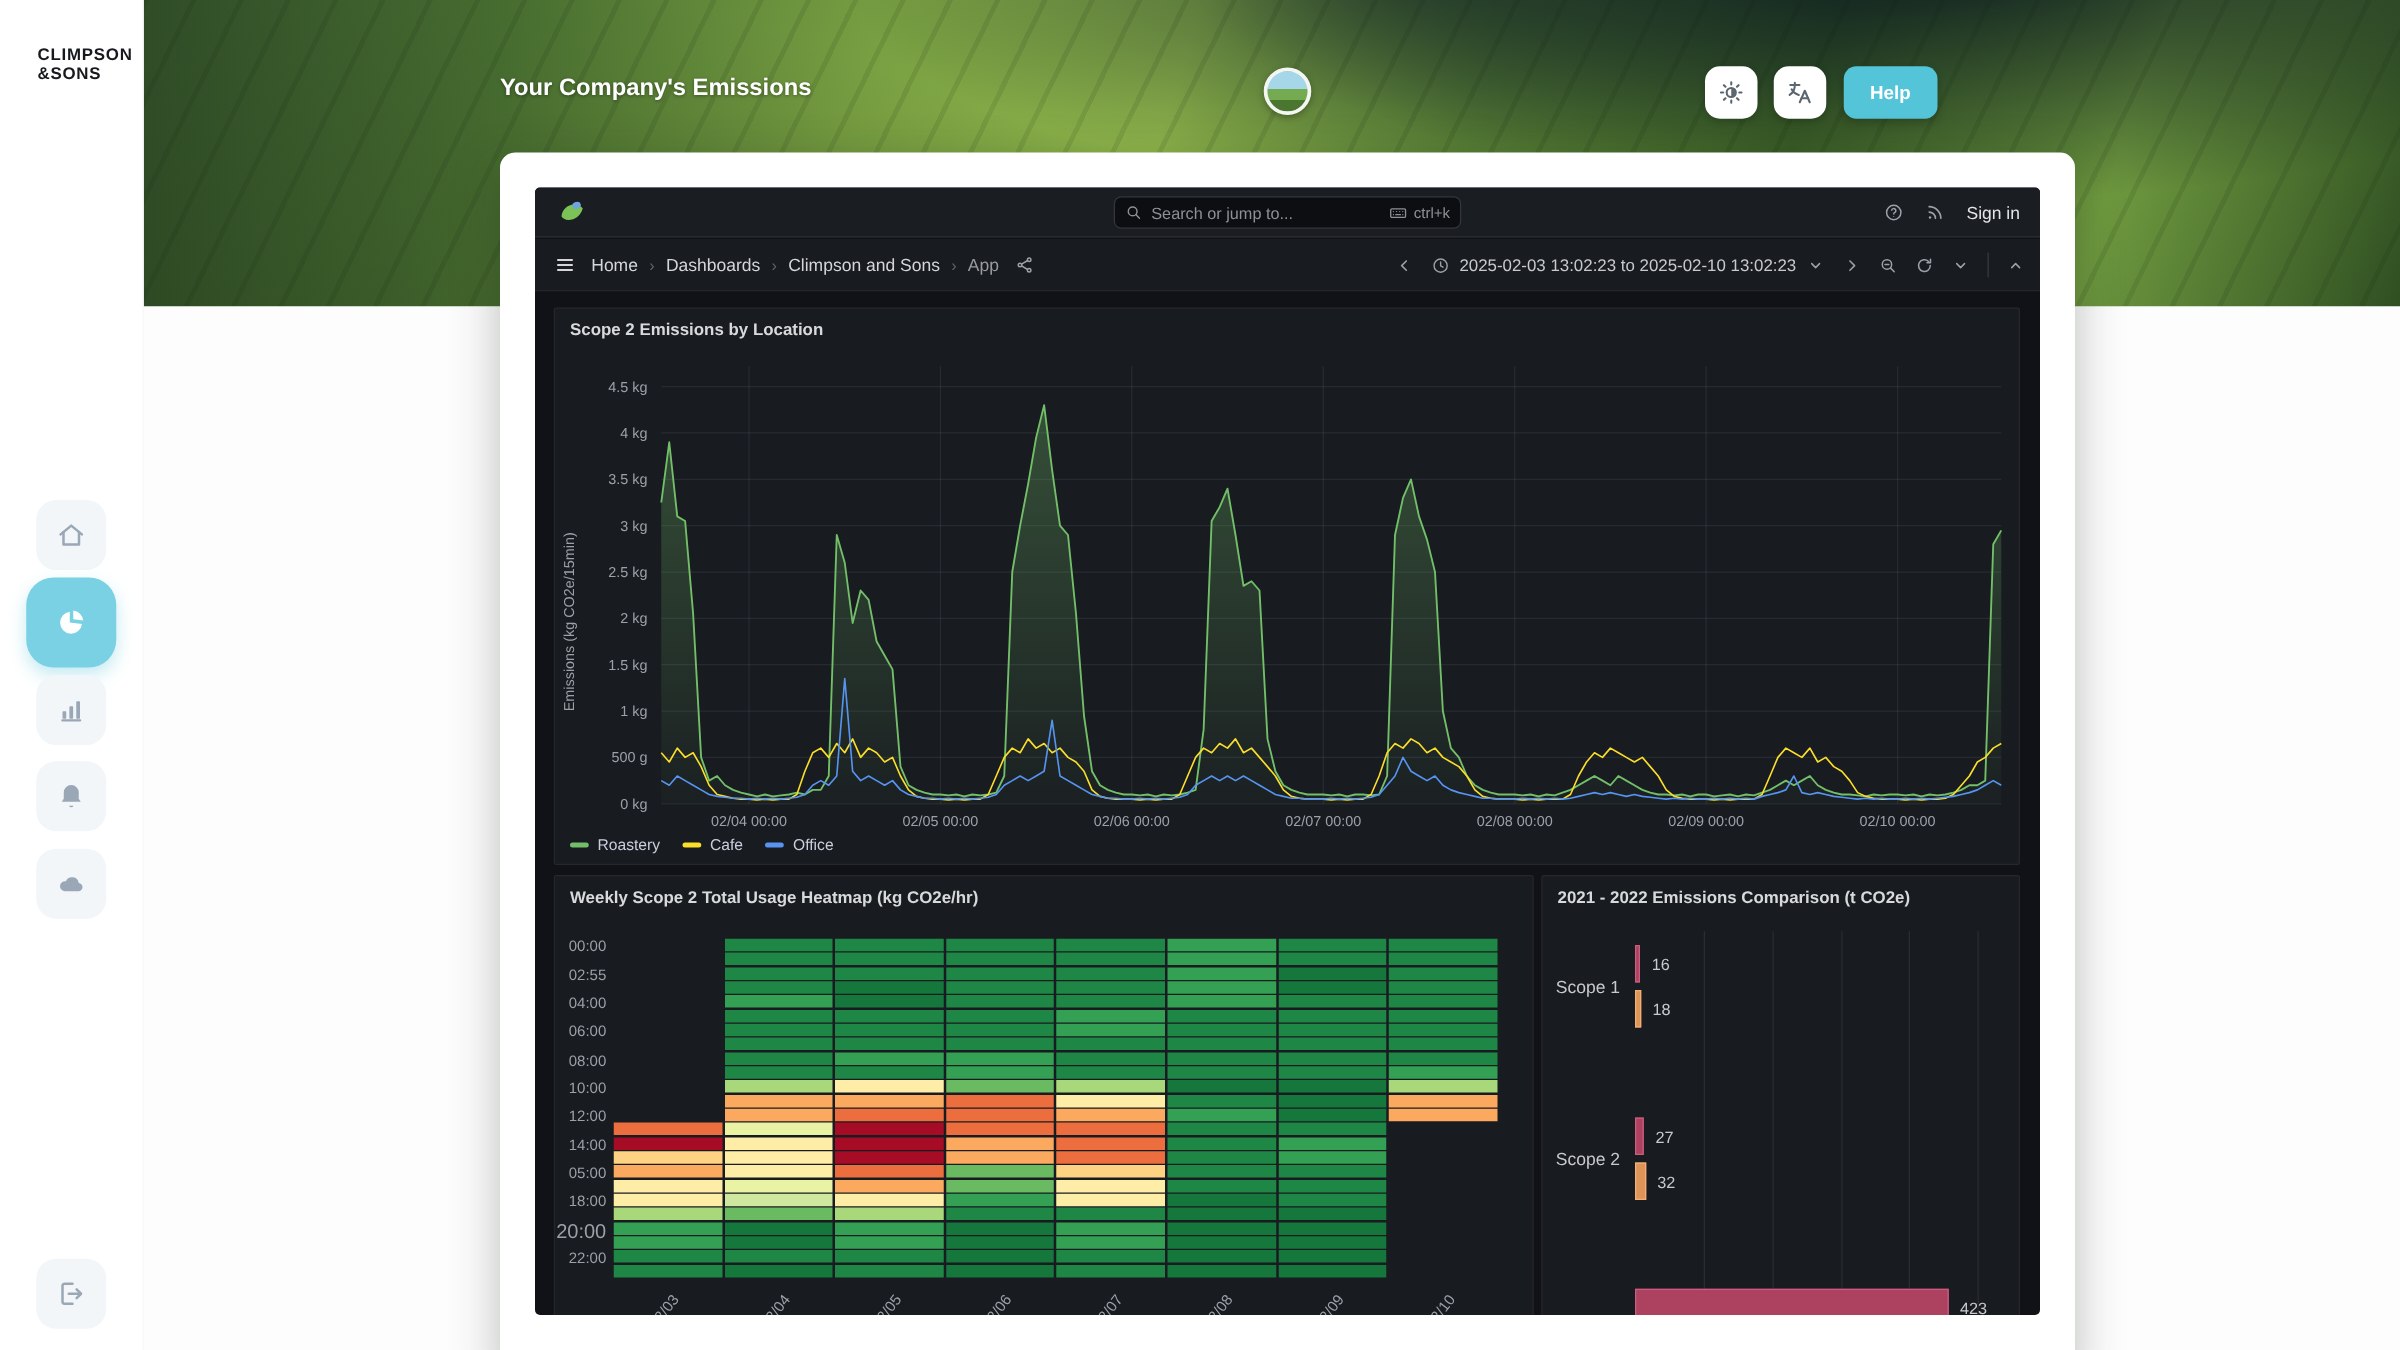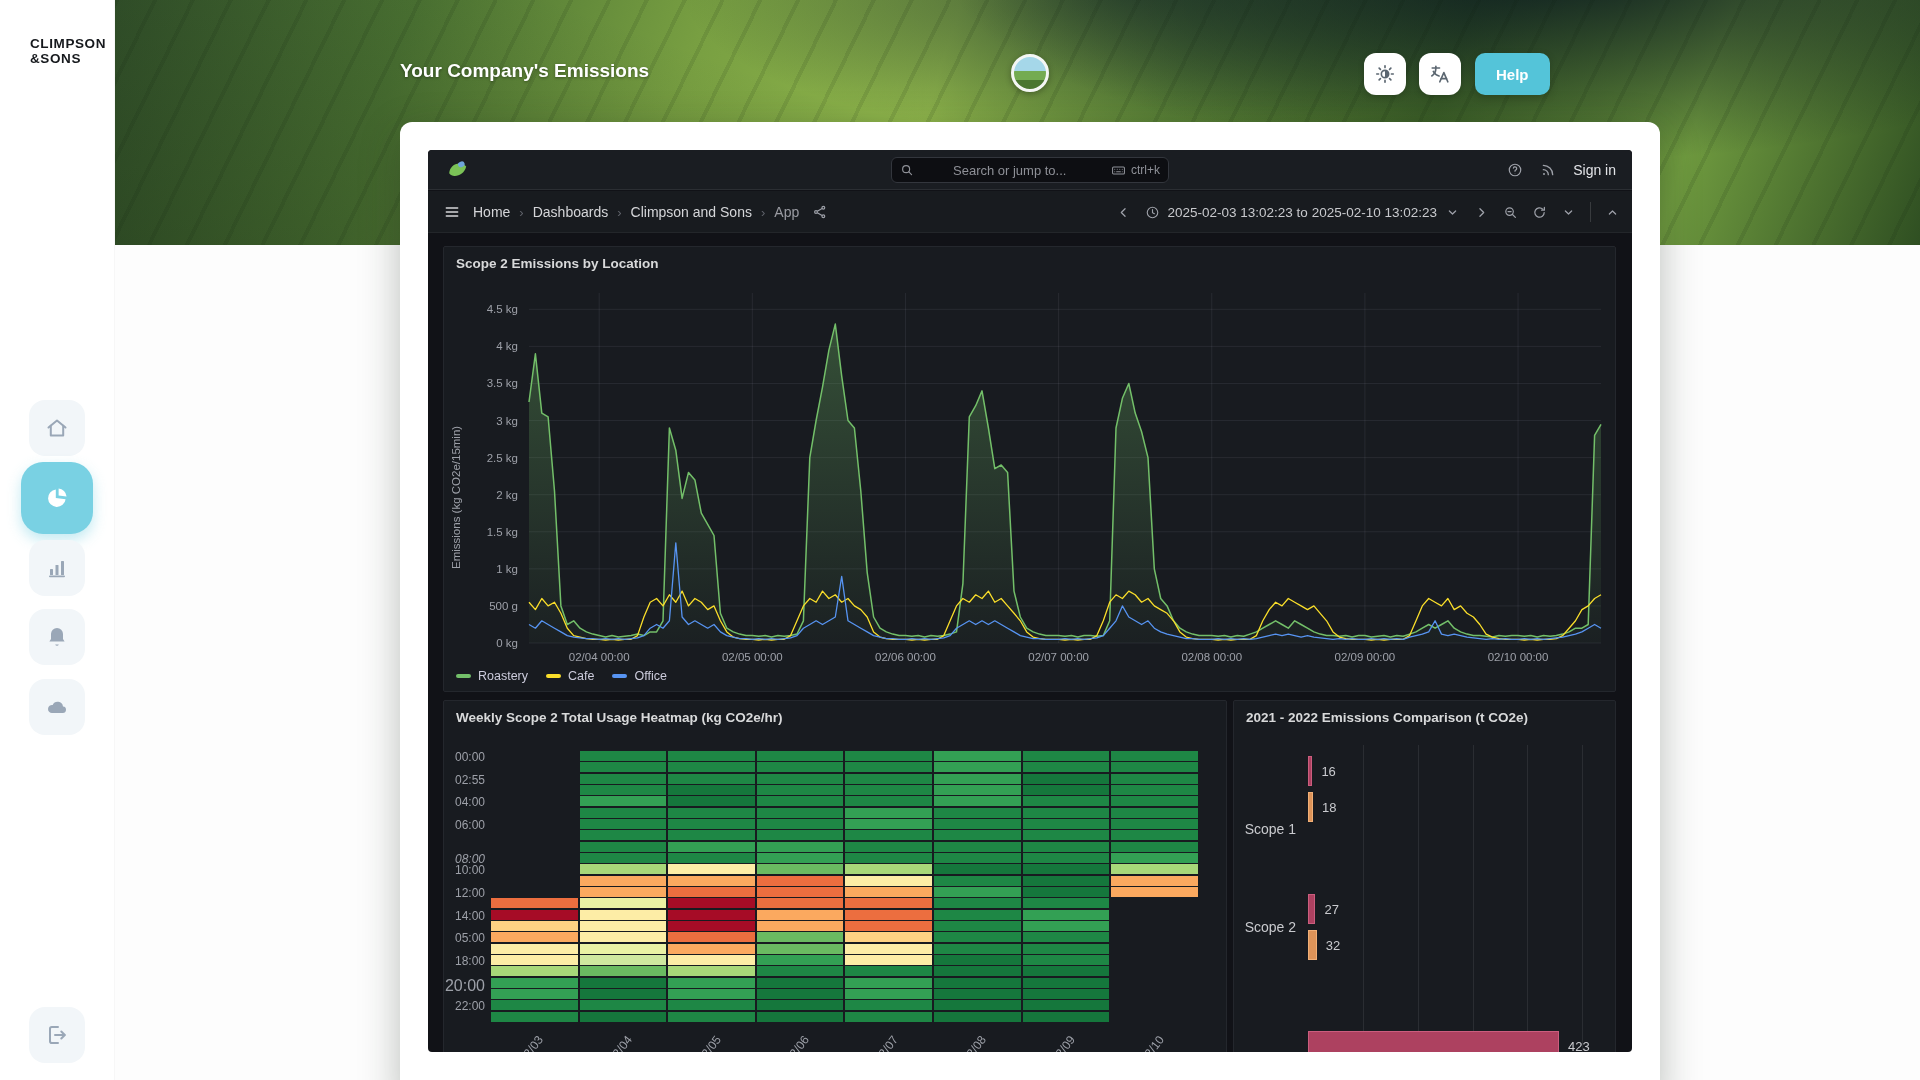"Search or jump to..." .gsearch { gap: 32px -> none }
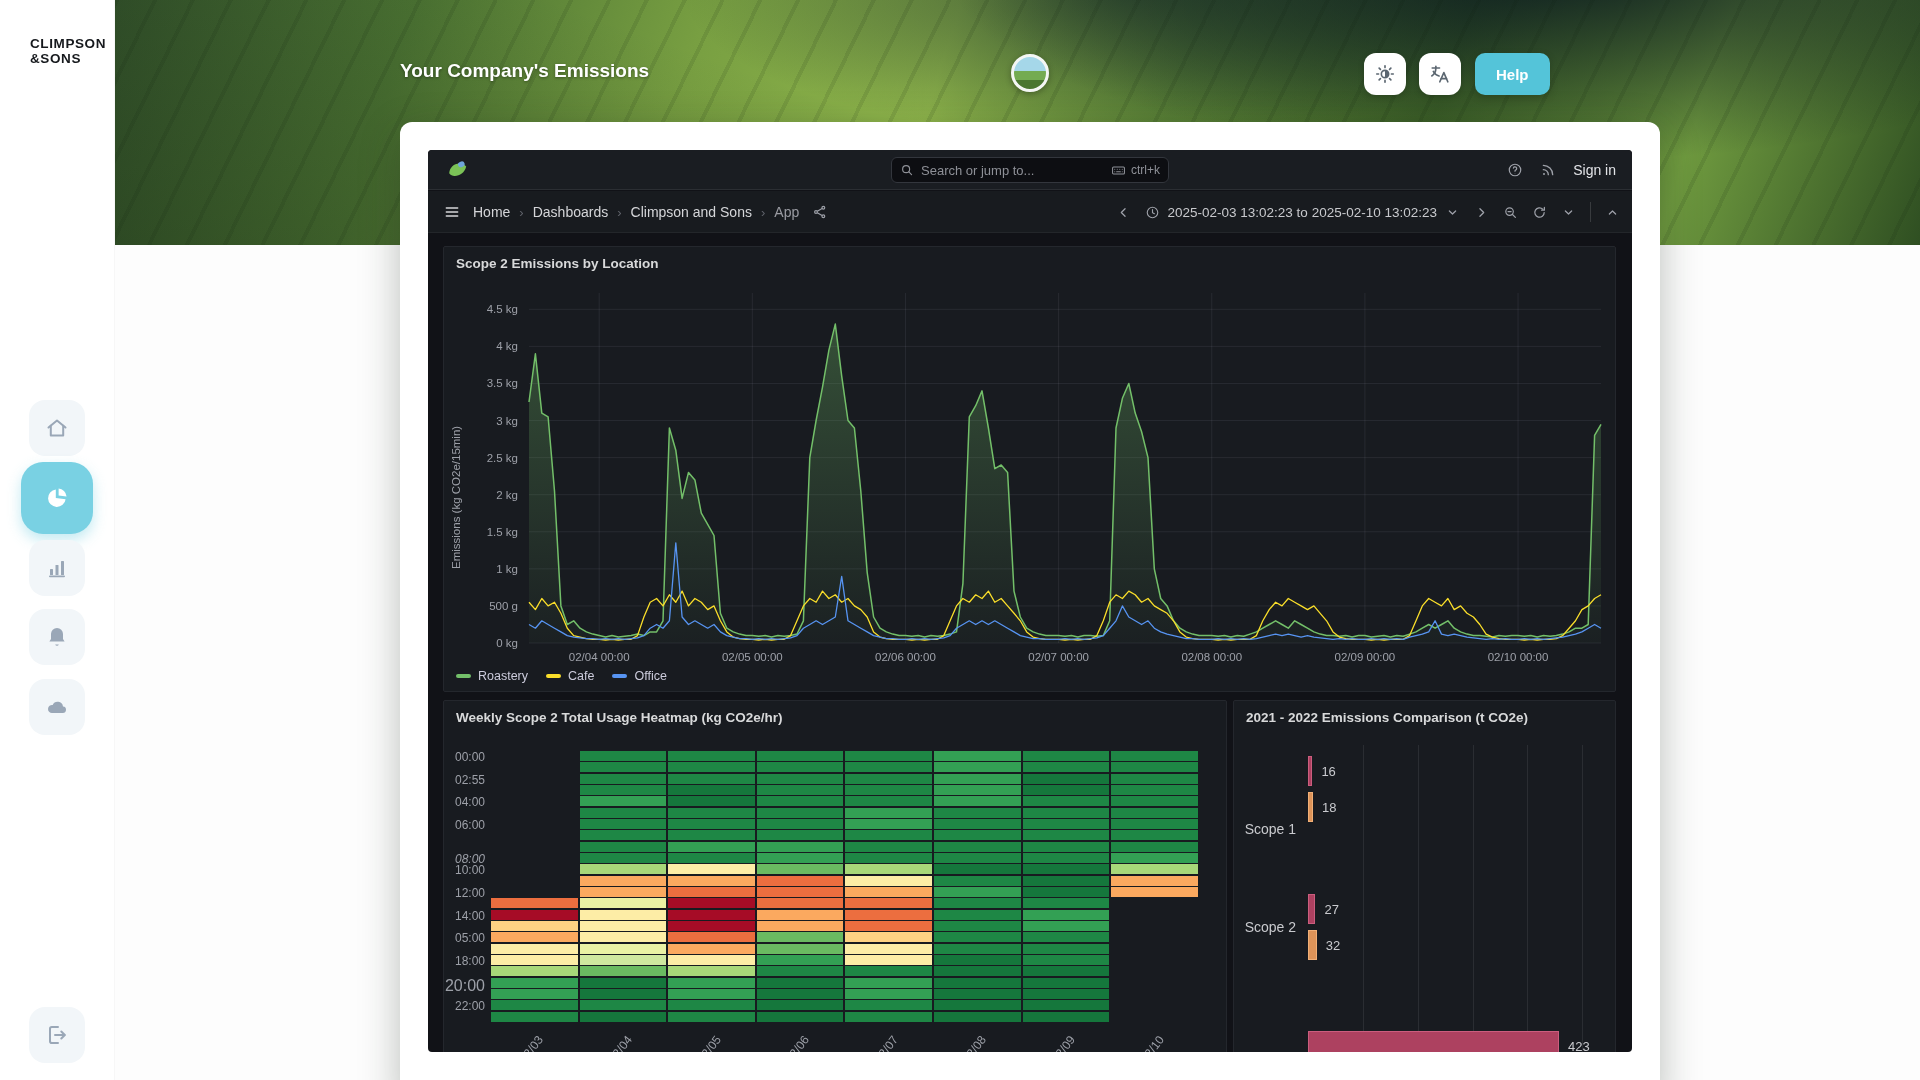"Scope 1" div.bar-cat { margin-top: 40px -> none }
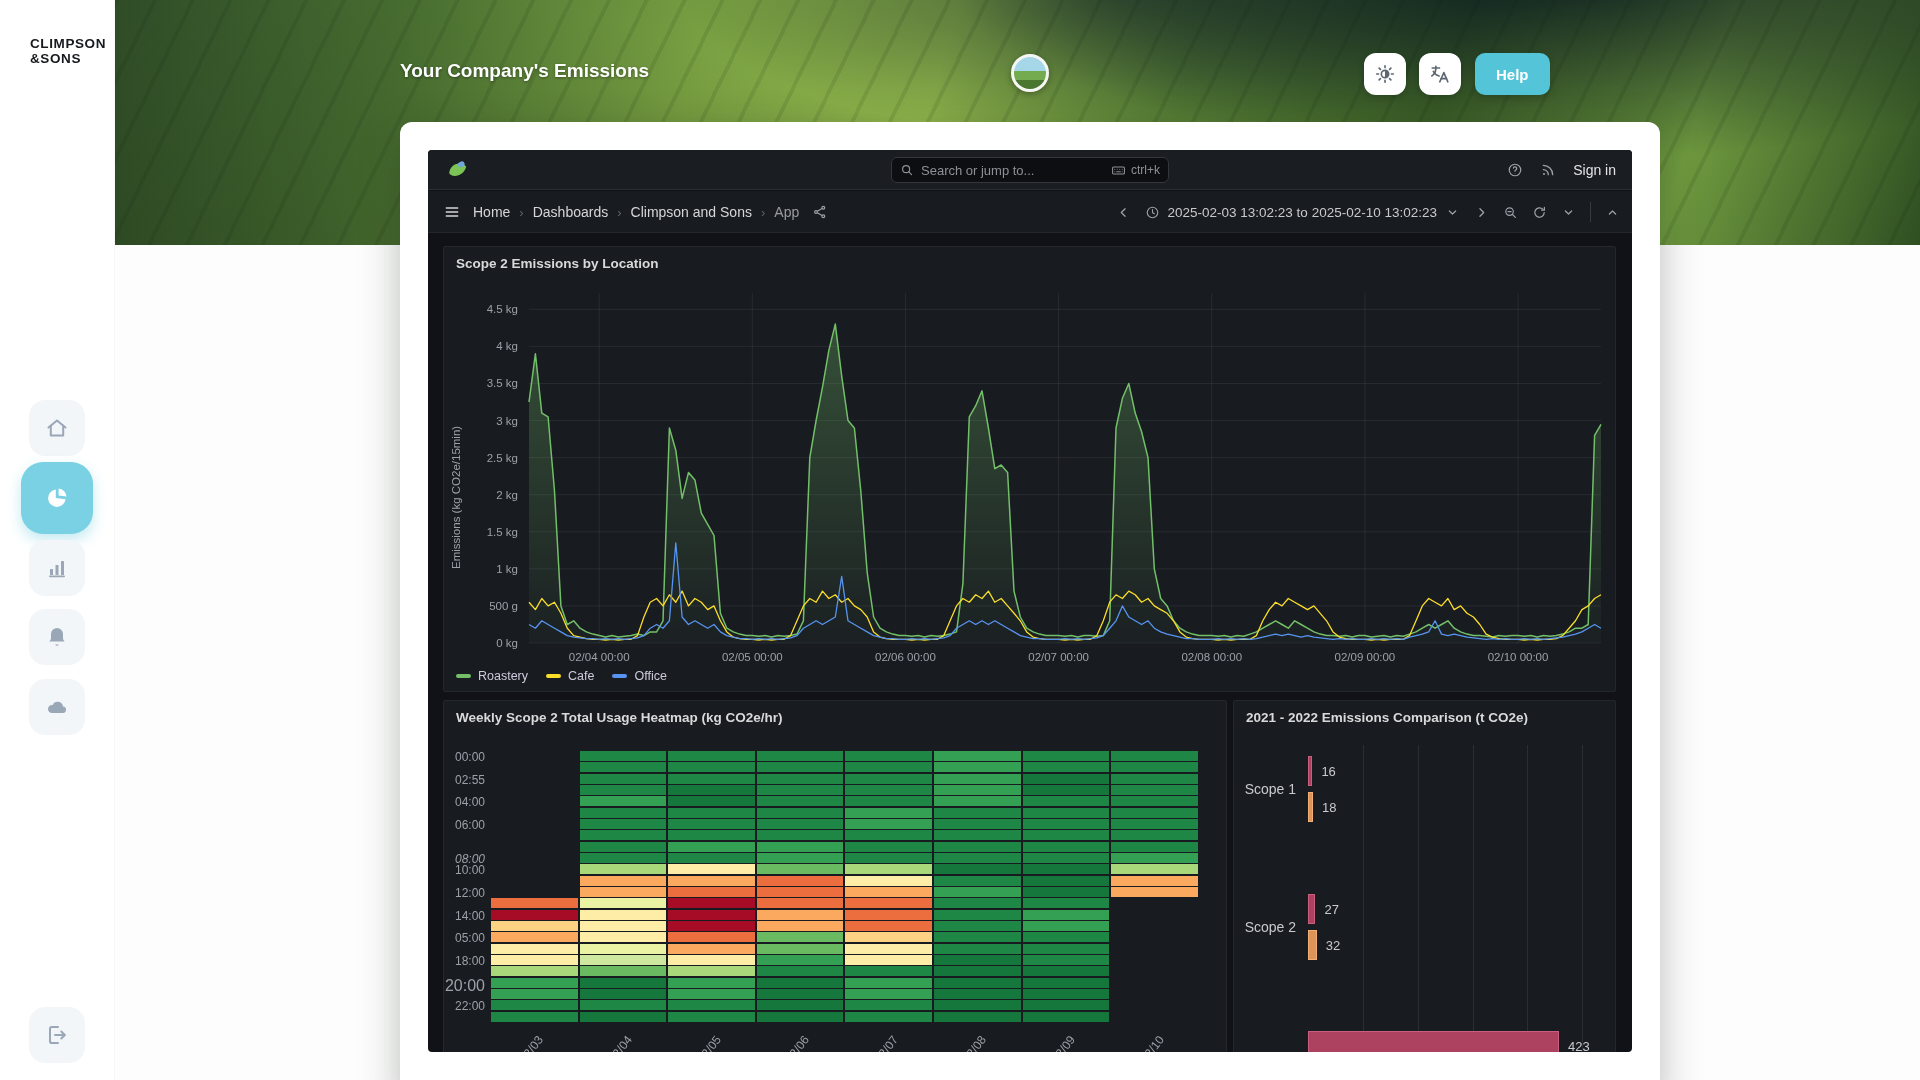"08:00" div { font-style: italic -> none; top: 151px -> 141px }
